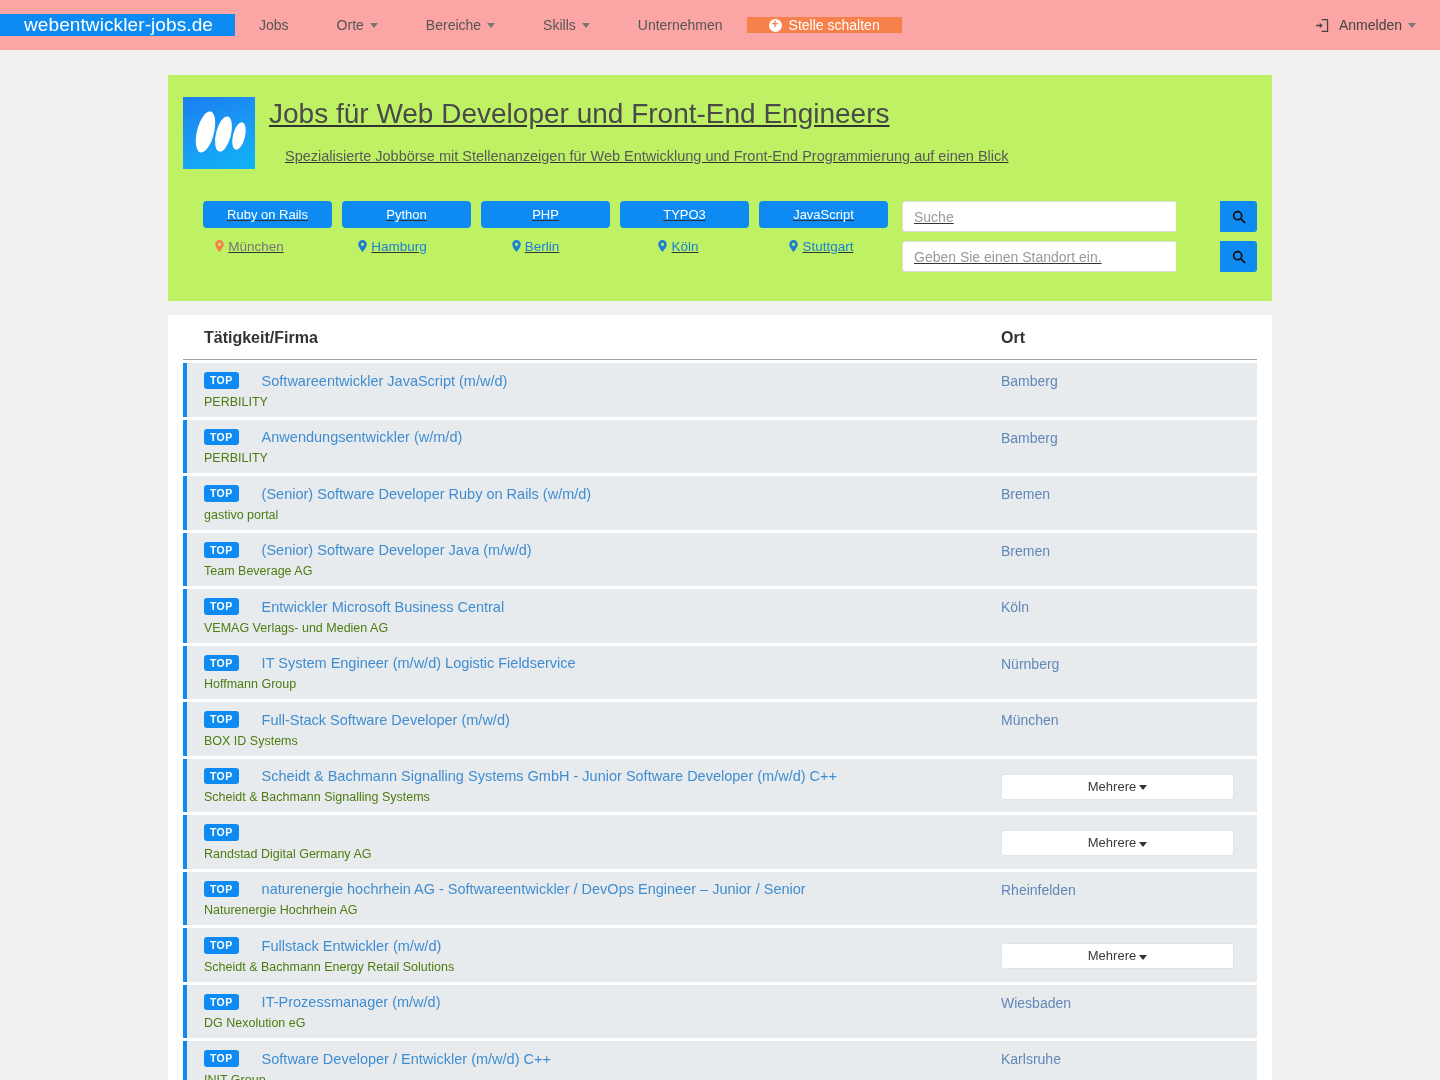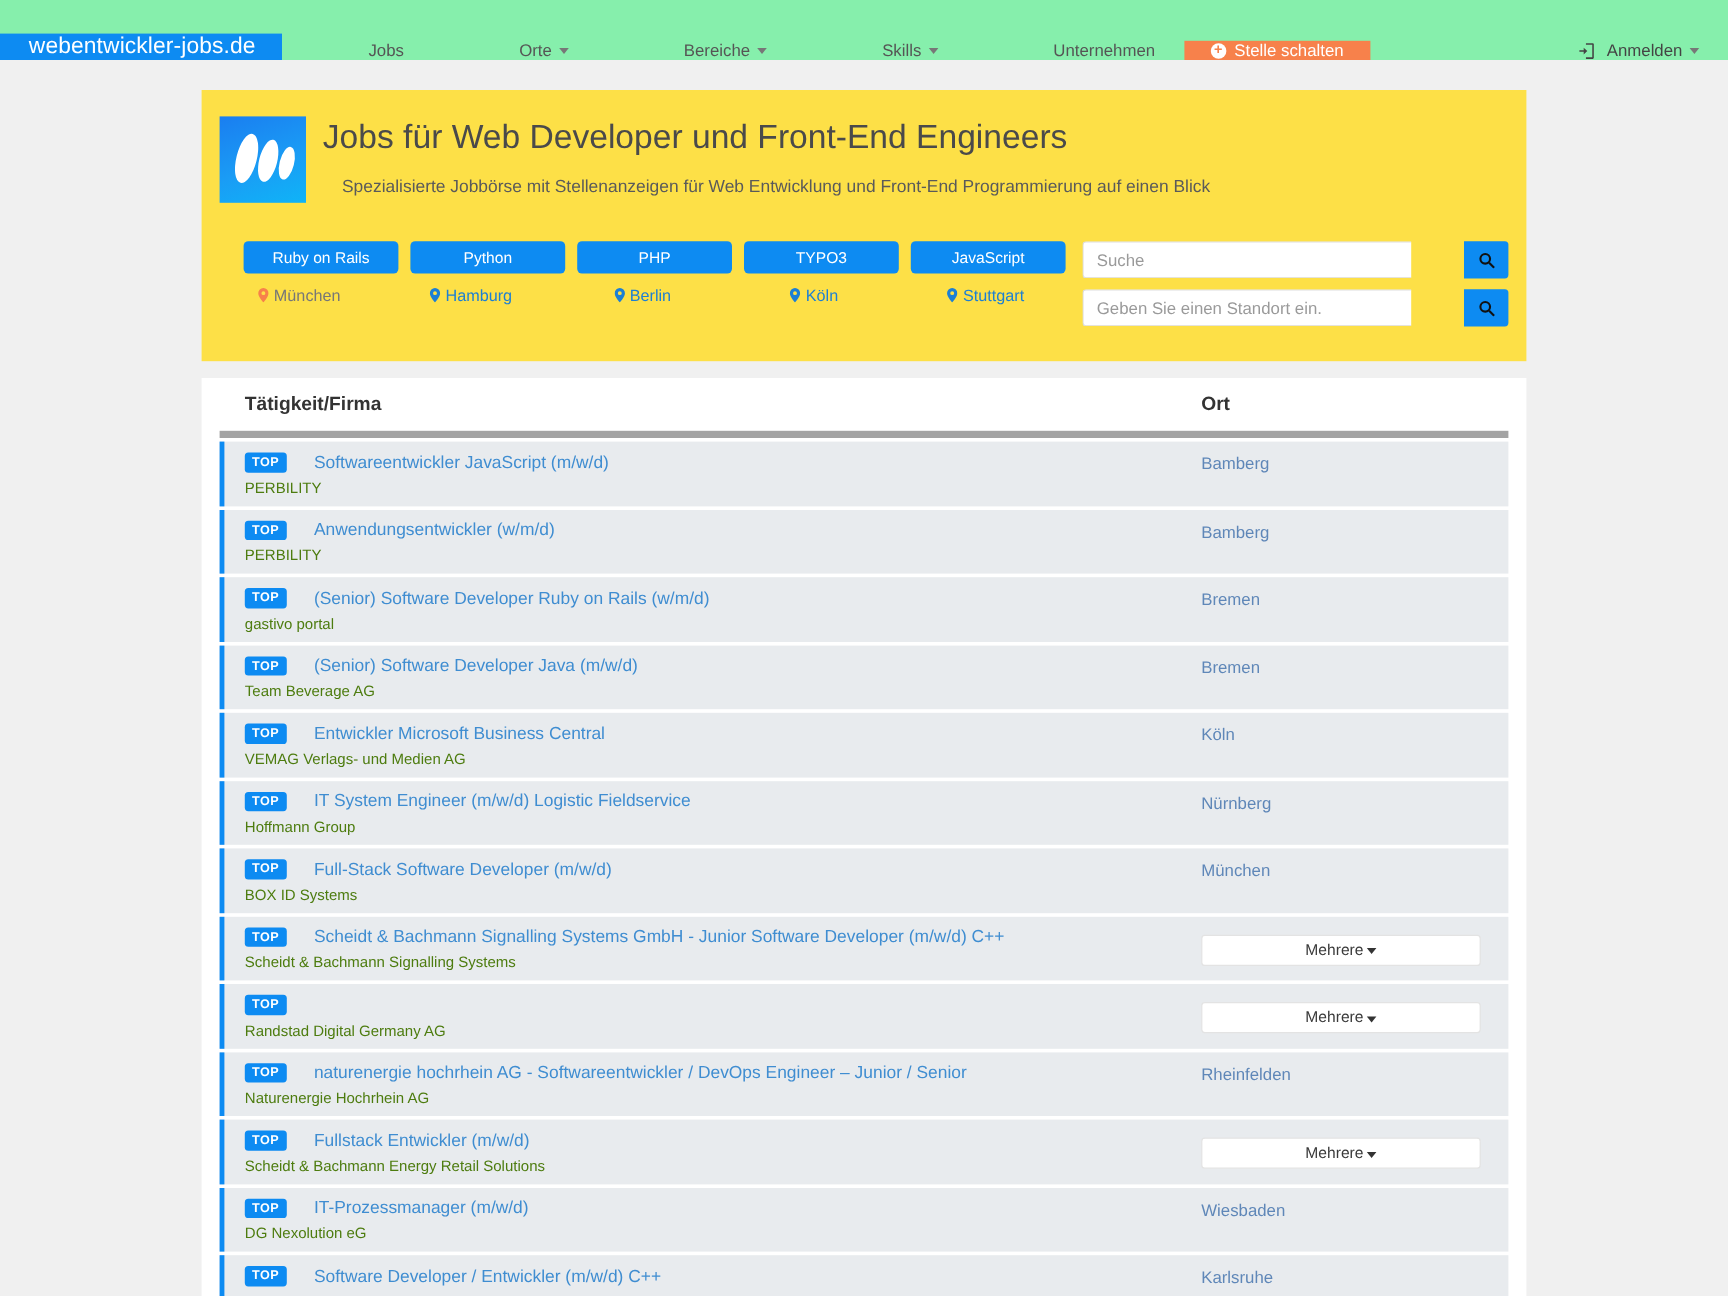"webentwickler-jobs.de" .navbar { align-items: flex-end -> center; background: #86efac -> #fca5a5 }
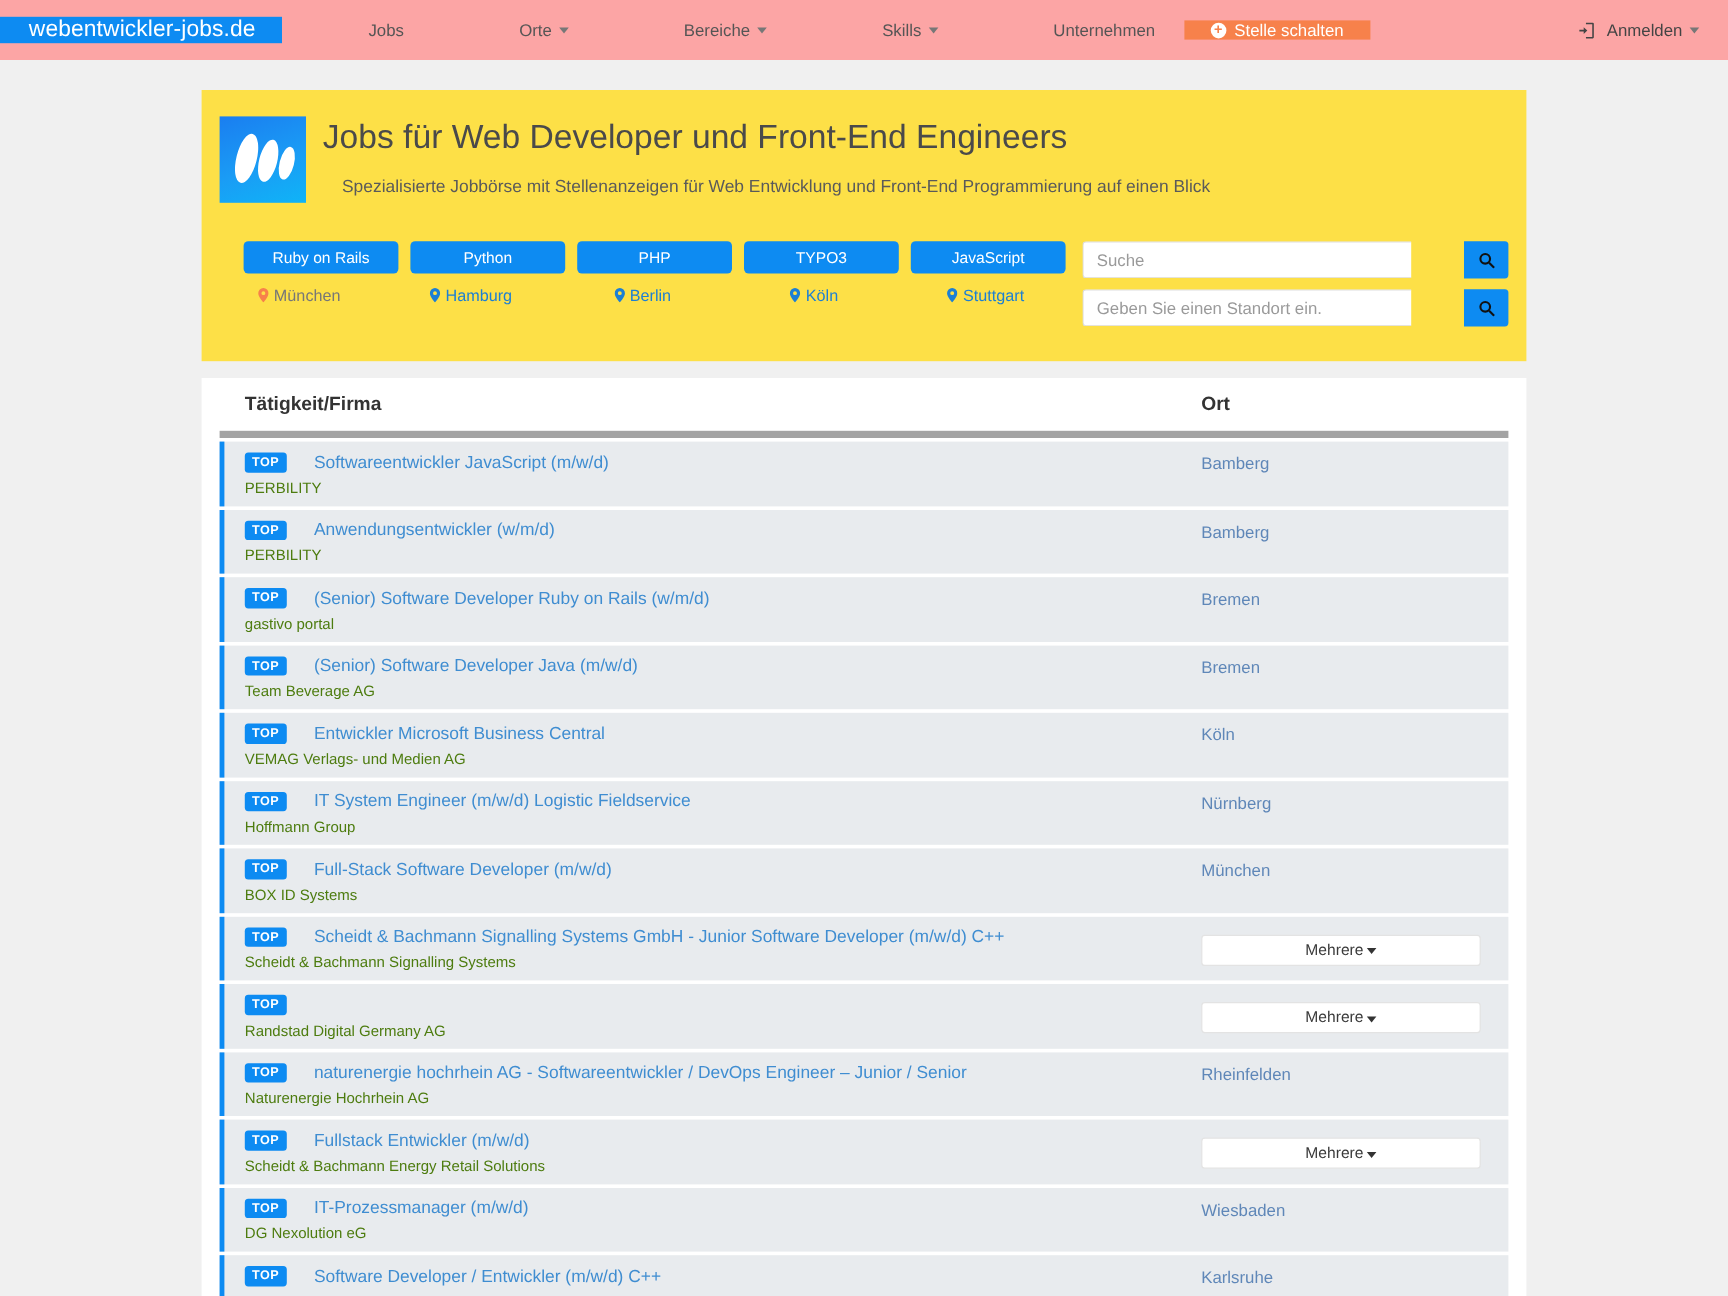"Jobs" .nav-item { margin-left: 48px -> none }
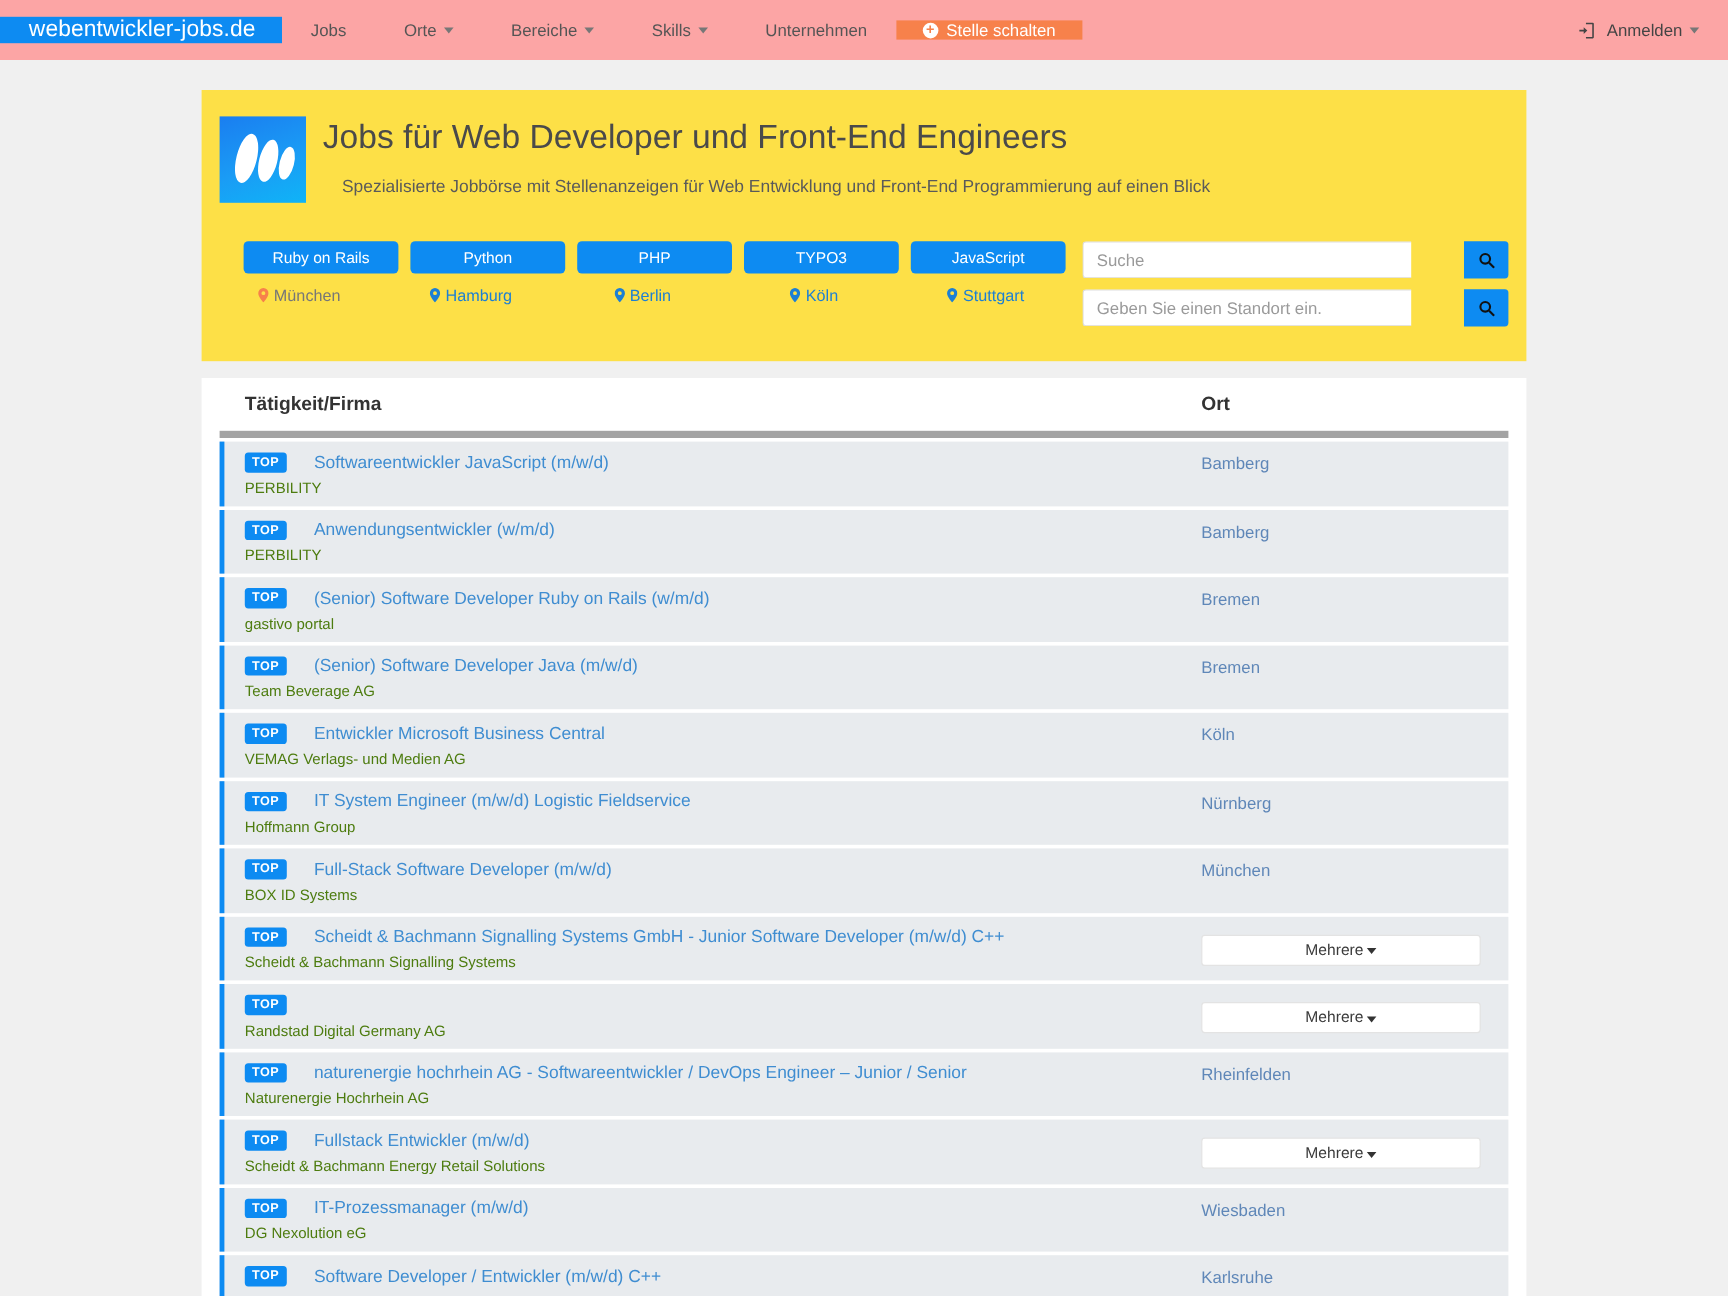"Jobs für Web Developer und" .card { background: #fde047 -> #bef264; text-decoration: none -> underline }
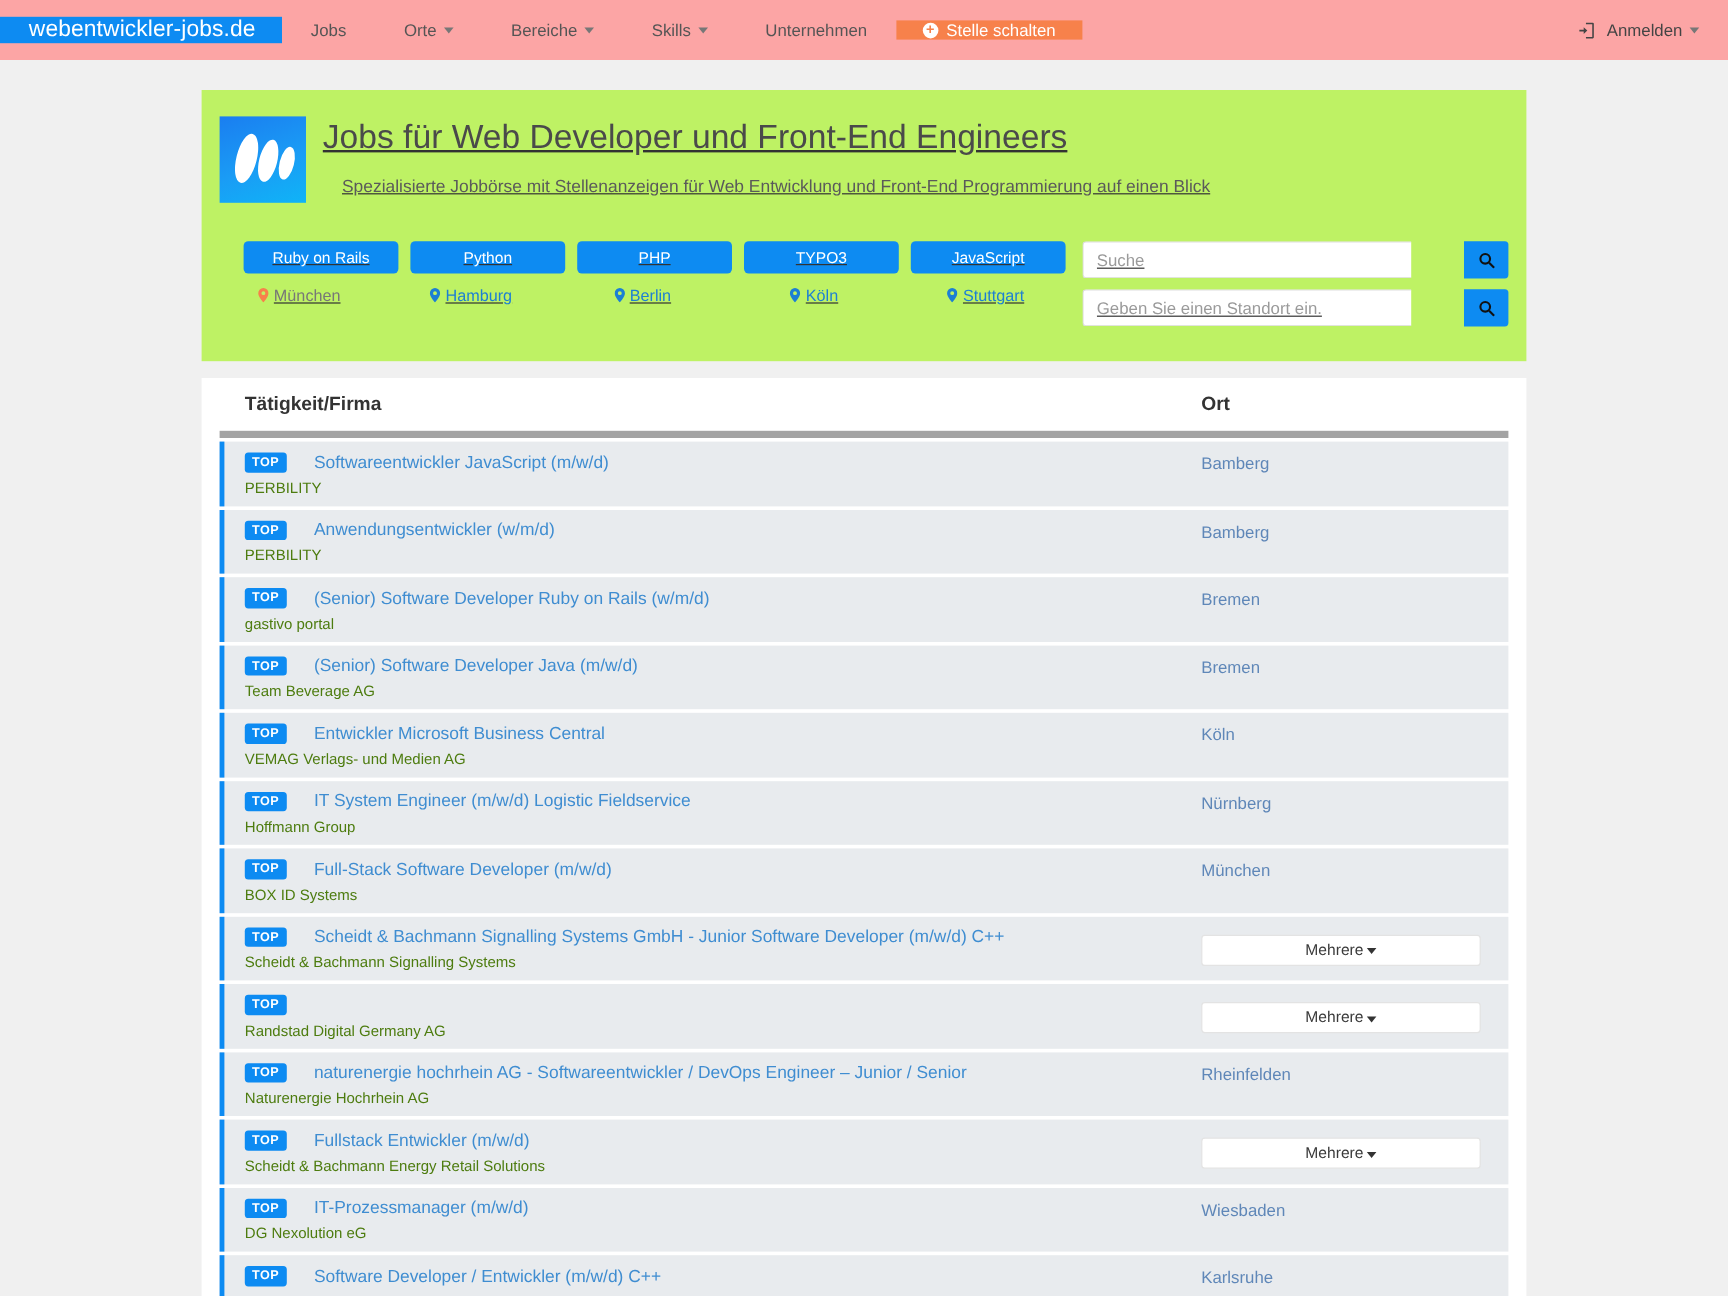"Tätigkeit/Firma" .thead { border-bottom: 6px solid #a3a3a3 -> 1px solid #a3a3a3 }
